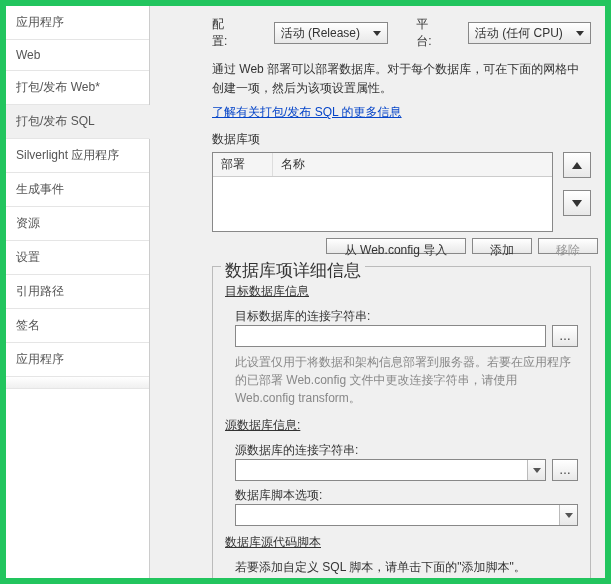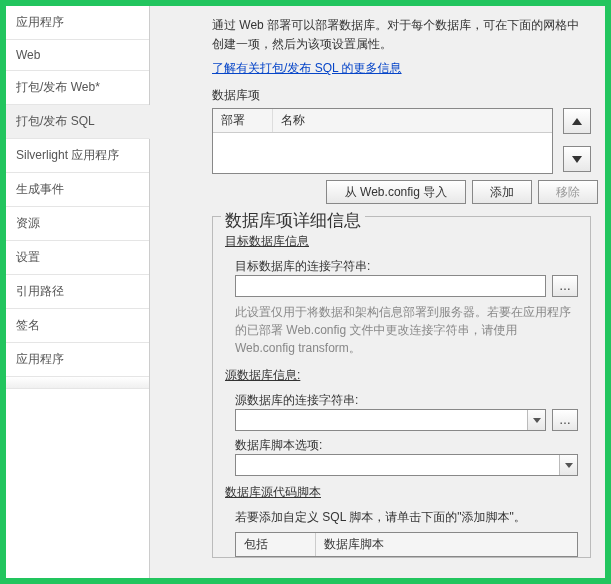"配置:" div.row { html: none -> <div> <span>配置:</span> <div> <span>活动 (Release)</span> <span></span> </div> <span>平台:</span> <div> <span>活动 (任何 CPU)</span> <span></span> </div> </div> }
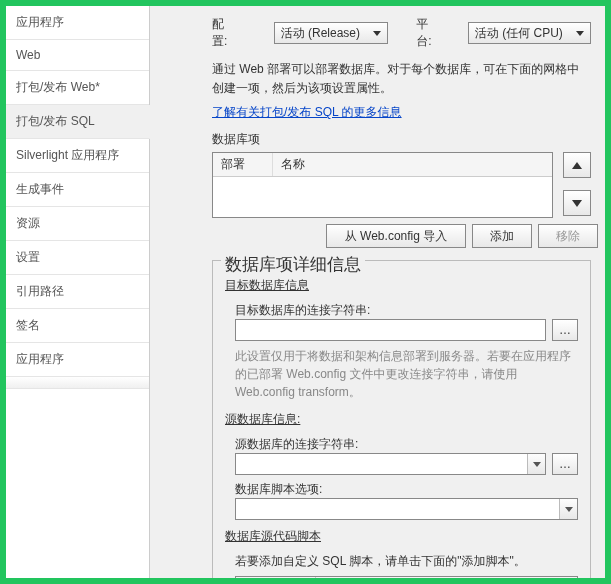"部署" .grid-box { height: 66px -> 80px }
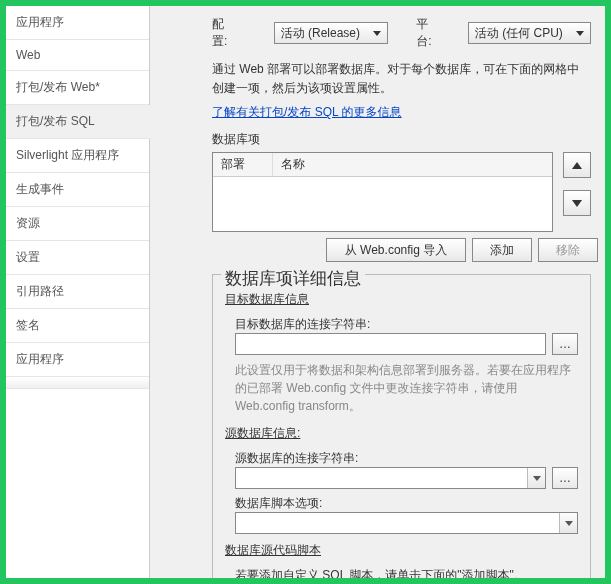"从 Web.config 导入" .btn { height: 24px -> 16px }
